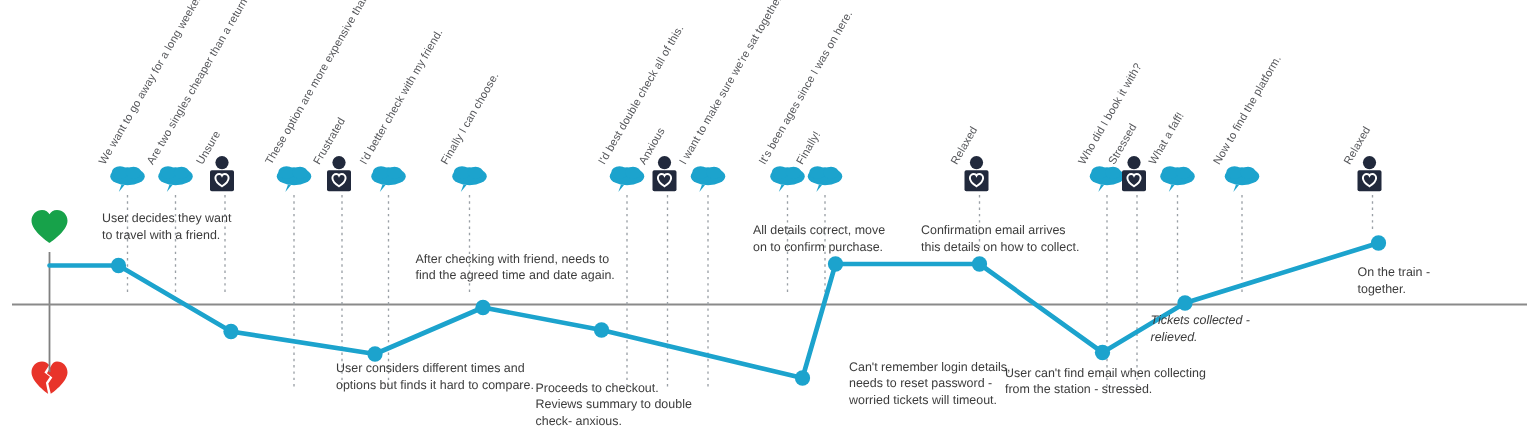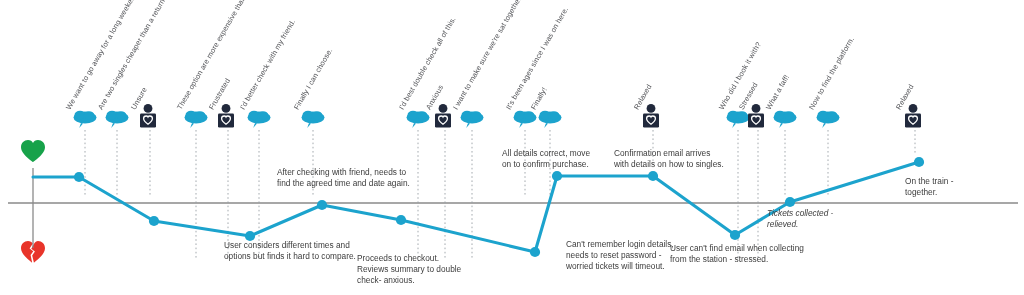"User decides they want" div.note { html: none -> <div>User decides they want to travel with a friend.</div> }
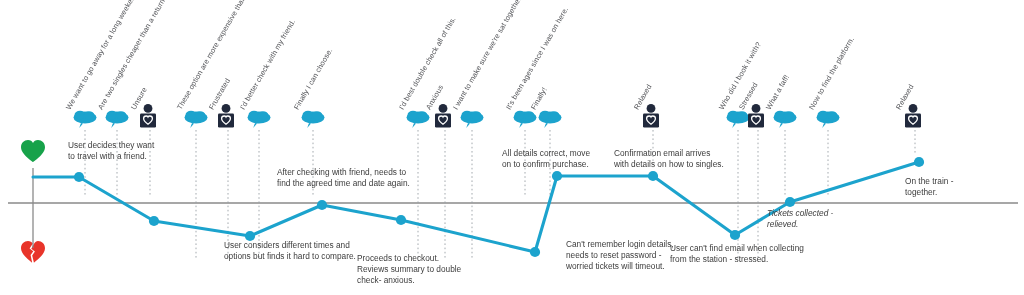"Confirmation email arrives" div.note { text: with details on how to singles -> this details on how to collect }
